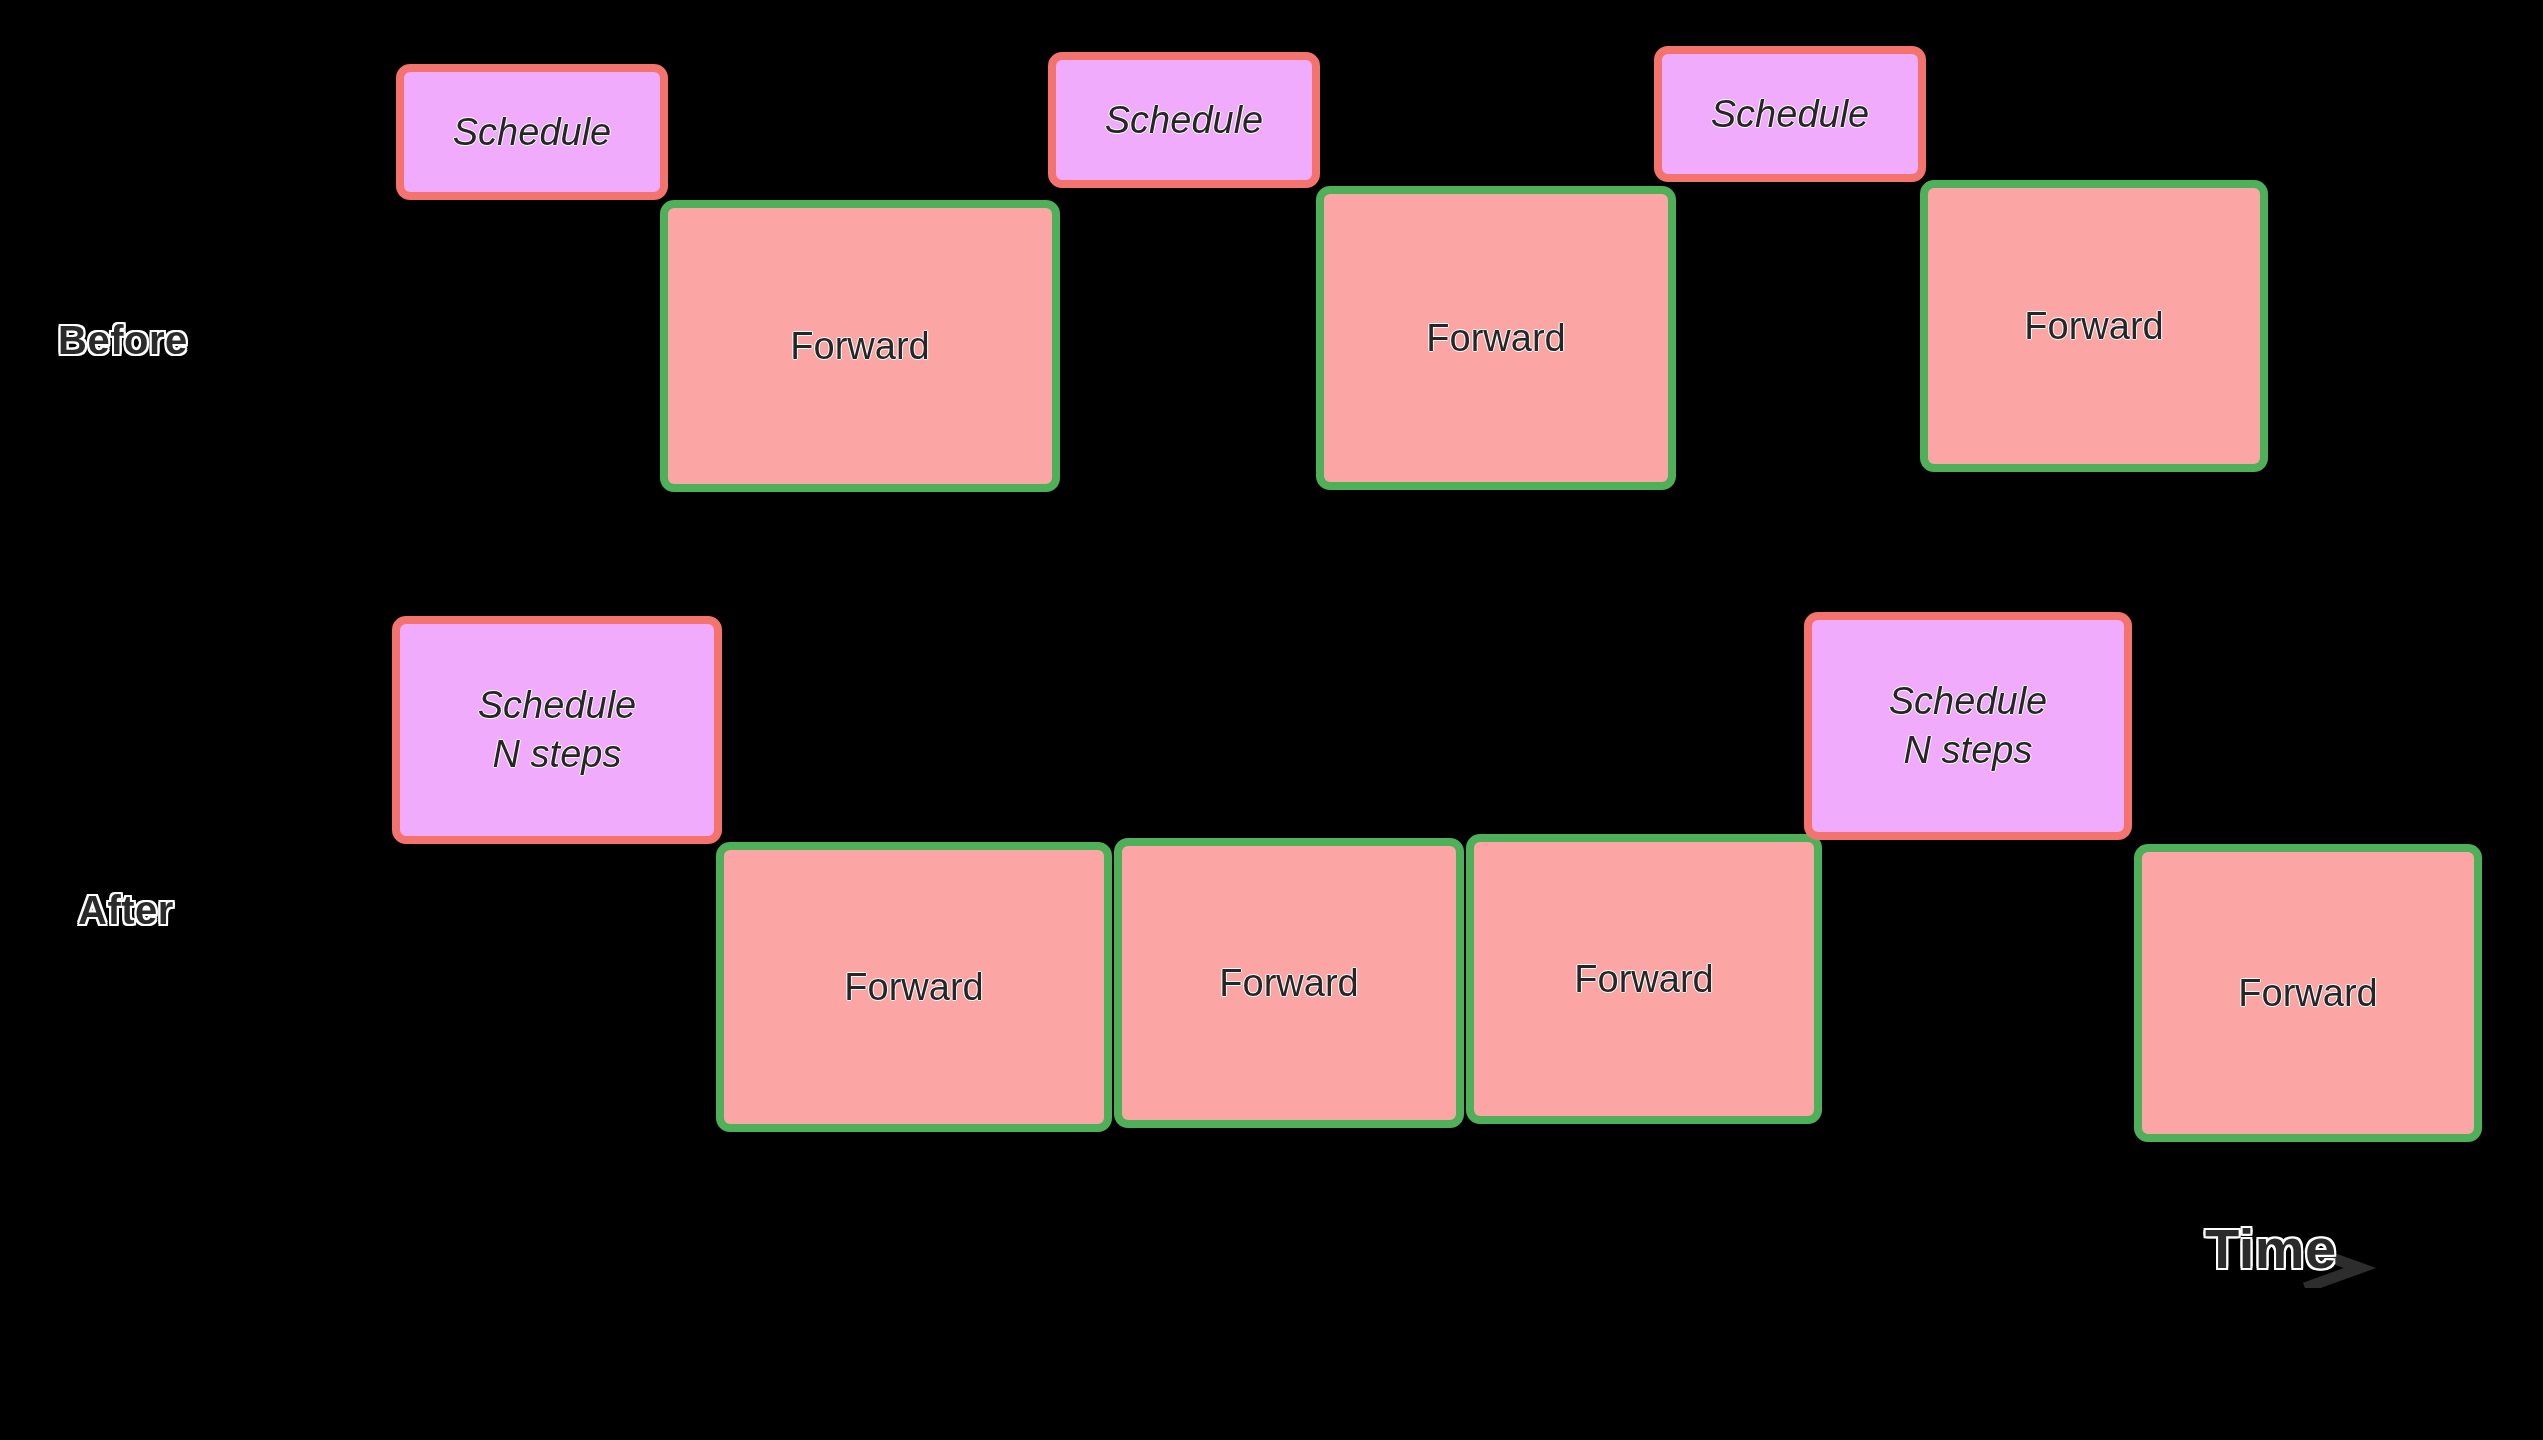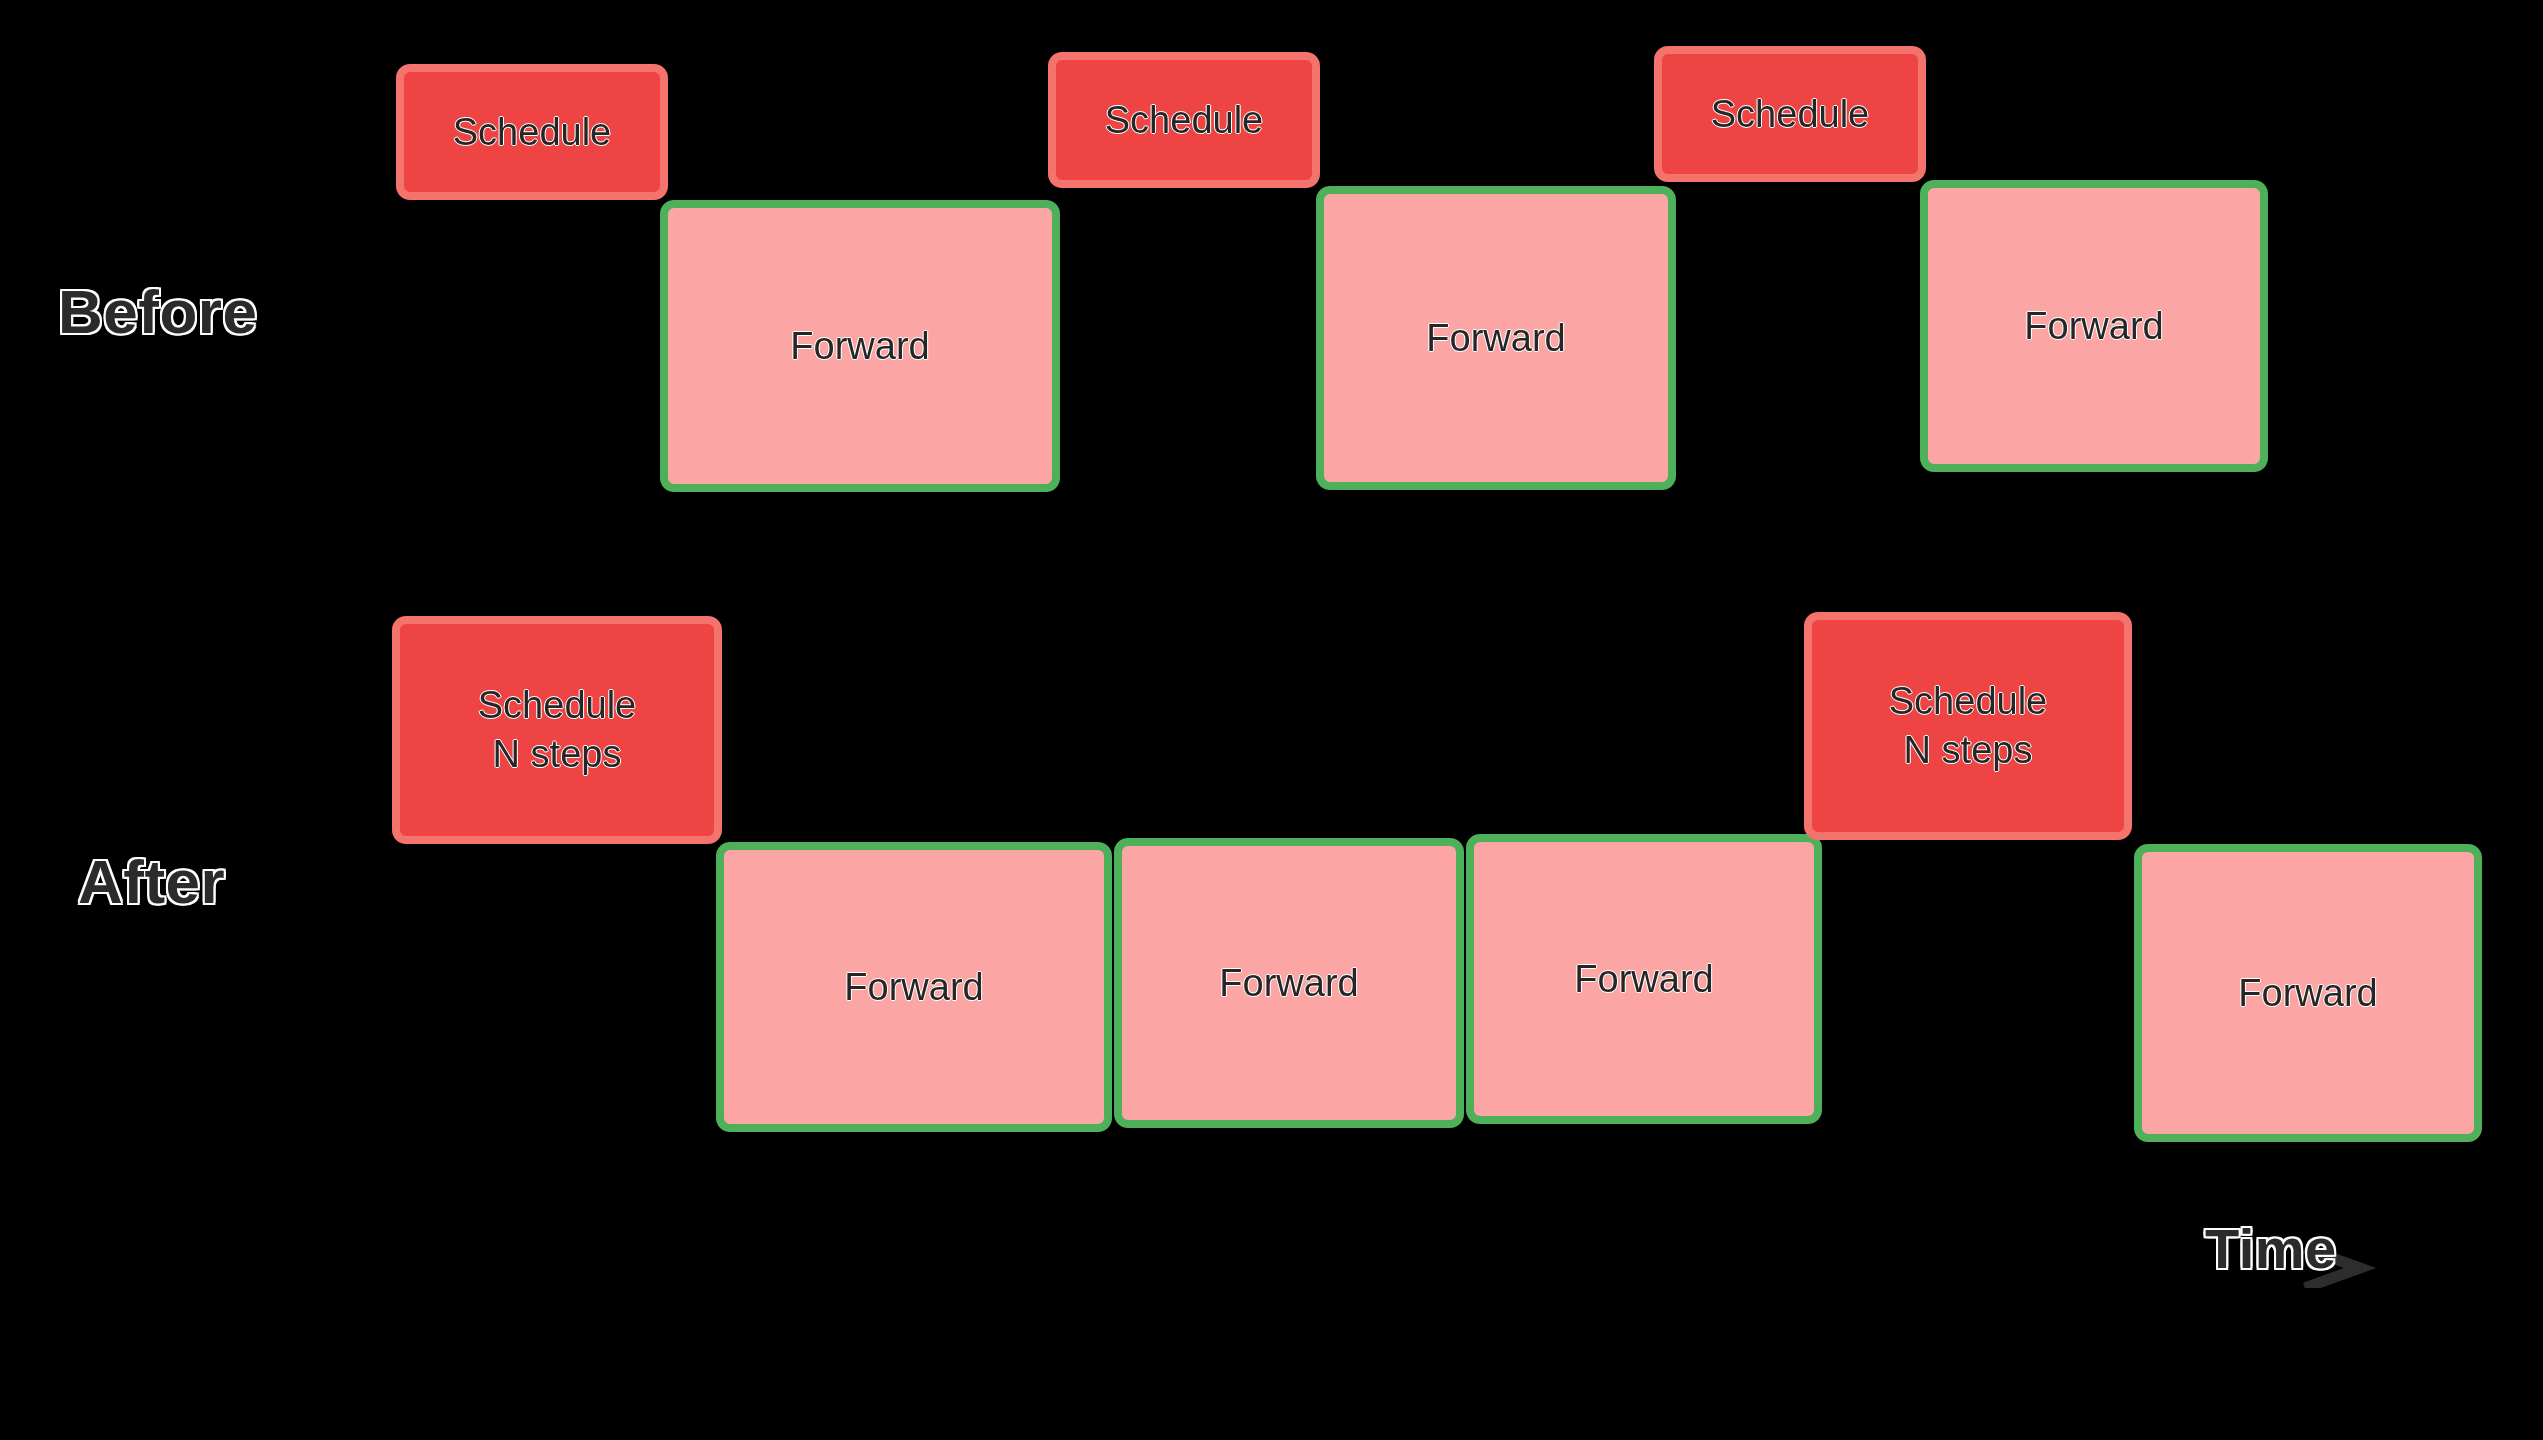"Schedule" .box.schedule { background: #ef4444 -> #f0abfc; font-style: none -> italic }
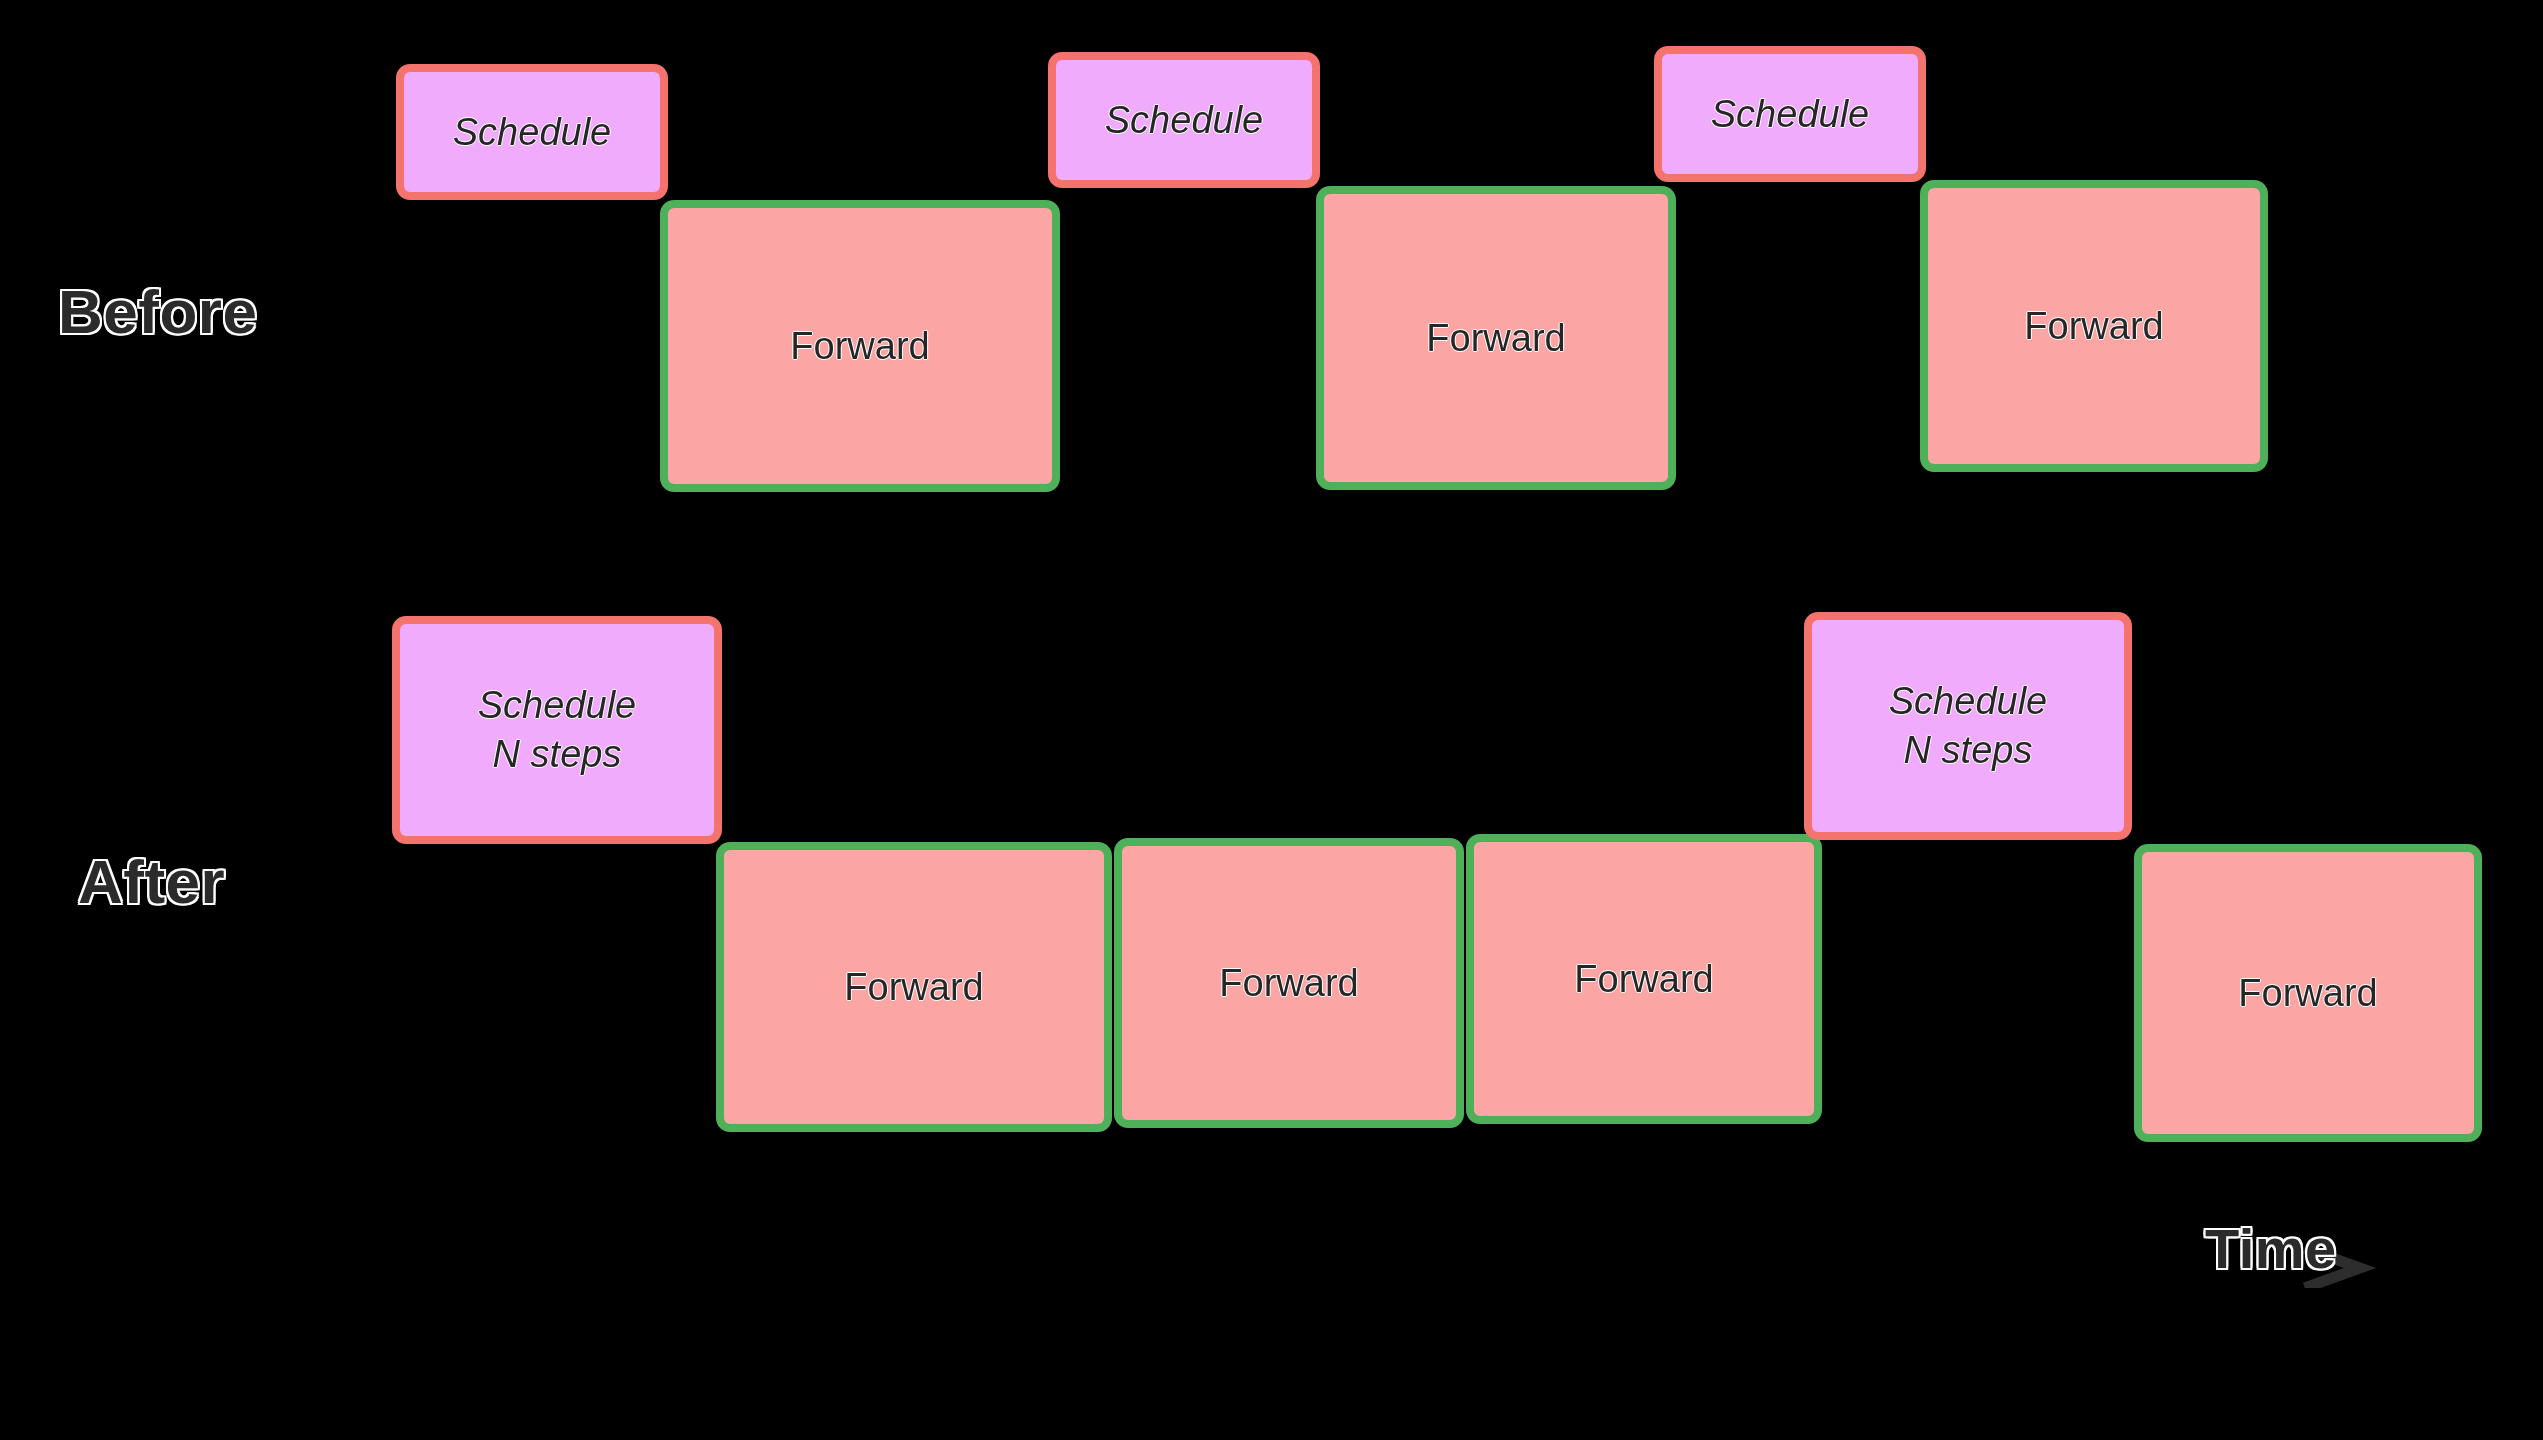"Before" .row-label { font-size: 62px -> 40px; margin-top: none -> 42px }
